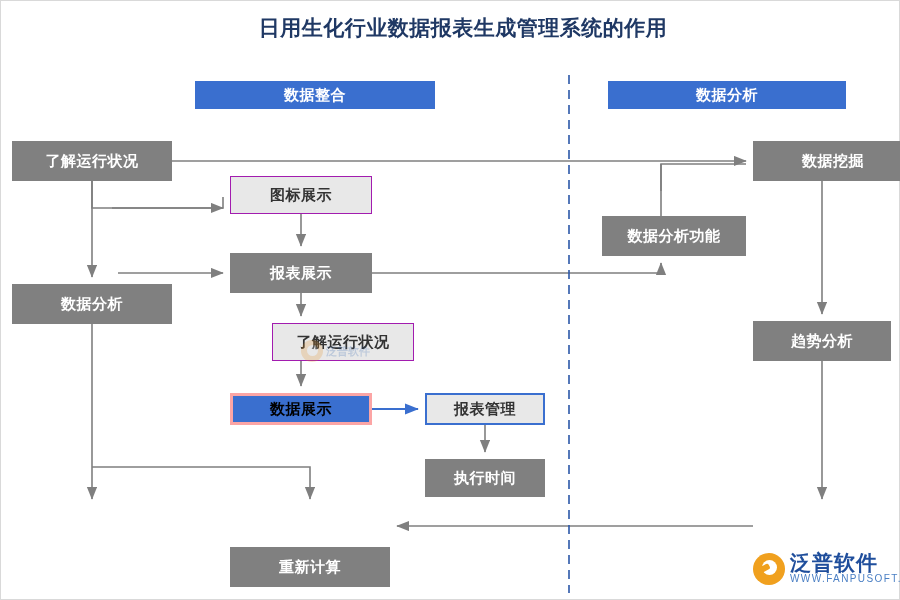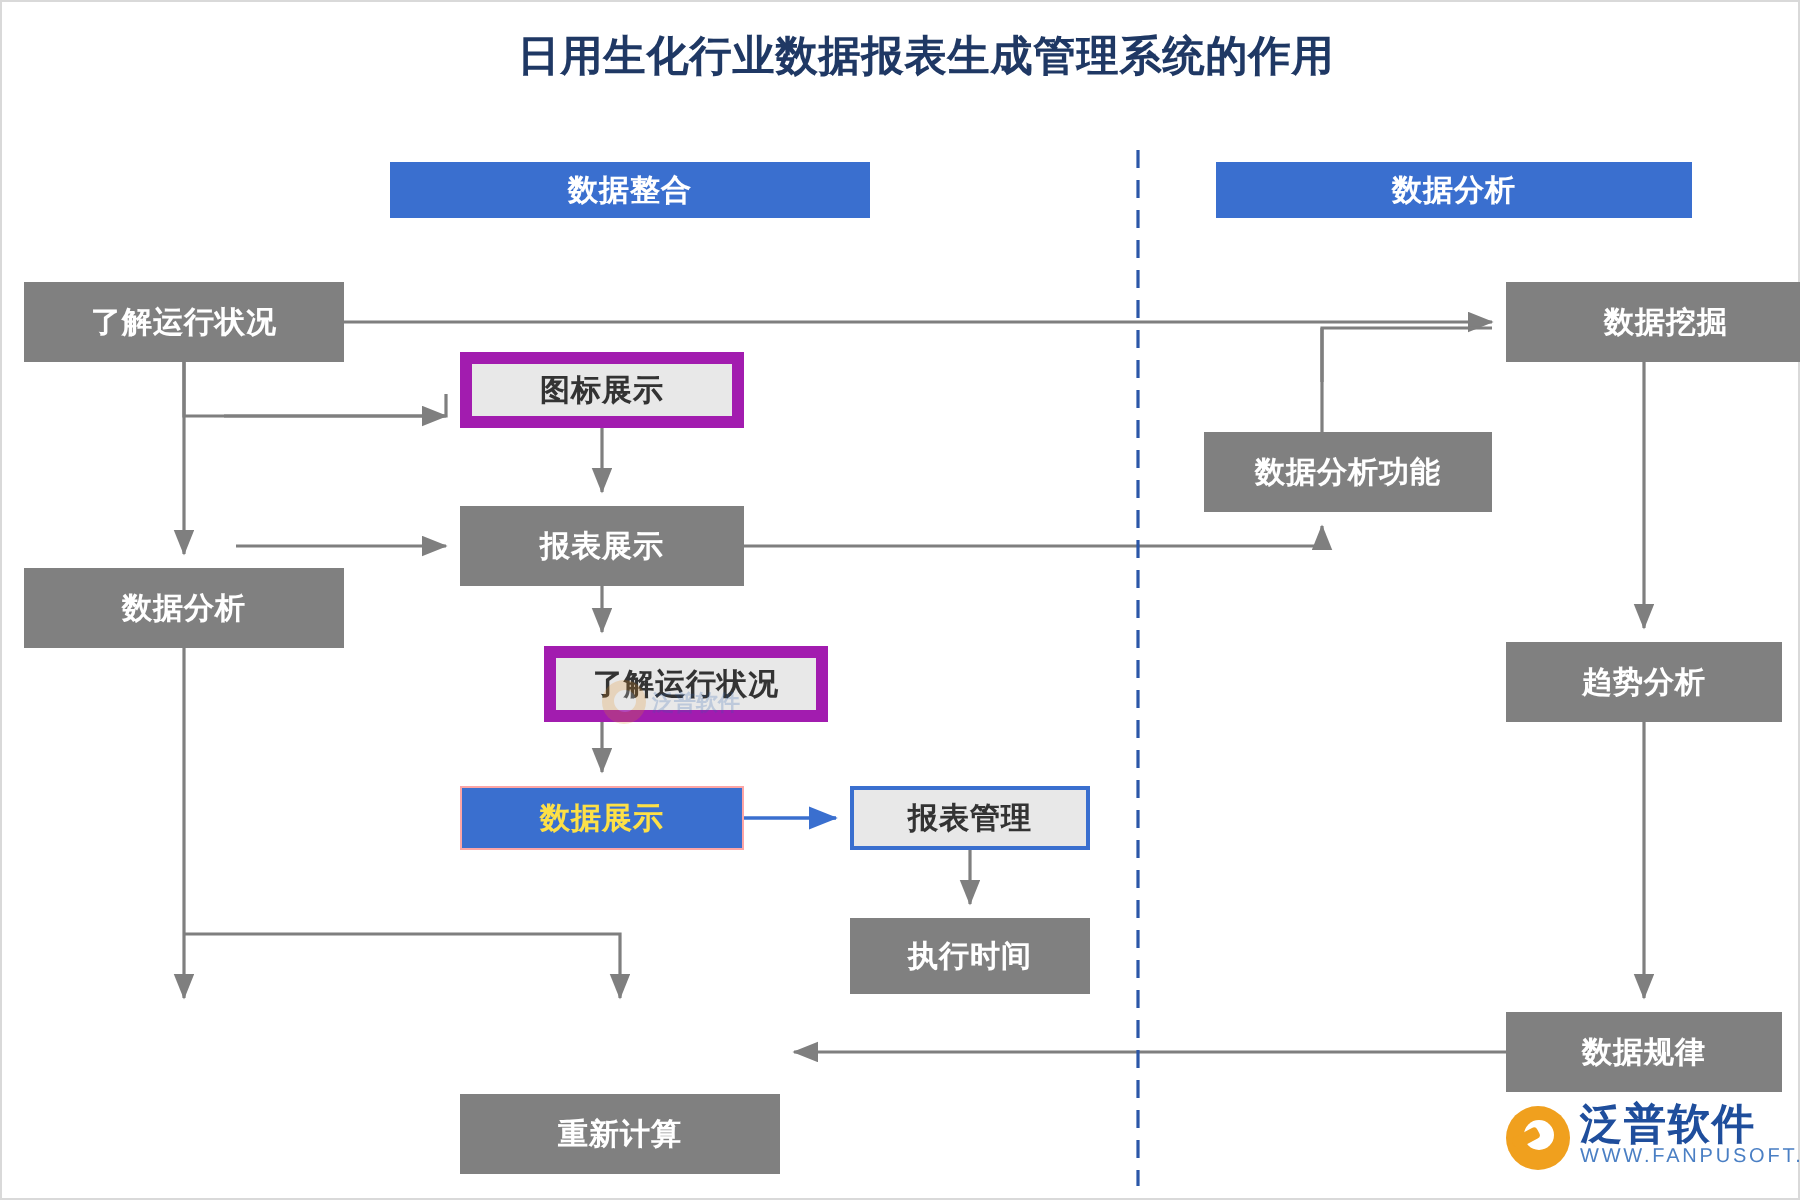"图标展示" .n-light { border: 6px solid #a21caf -> 1px solid #a21caf }
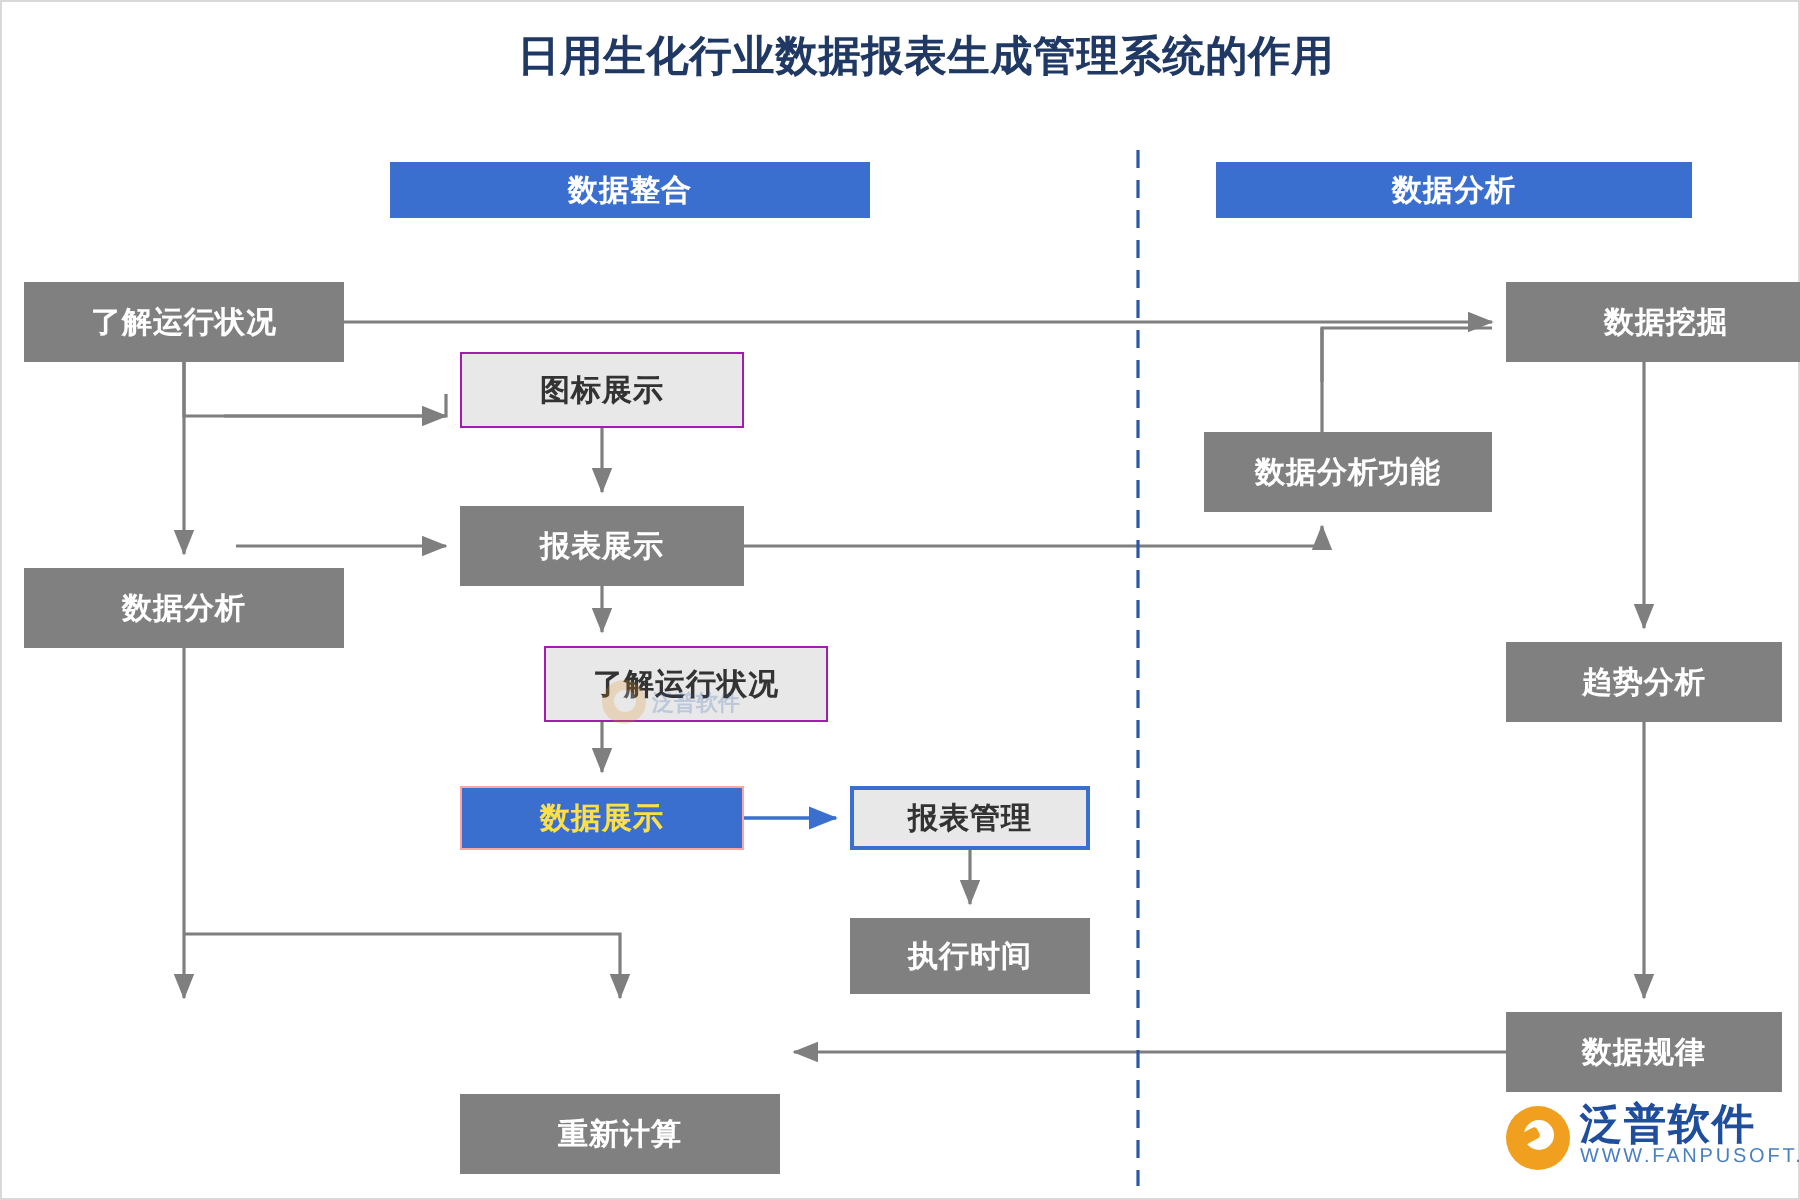"数据展示" .n-lightblue { border: 1px solid #fca5a5 -> 3px solid #fca5a5; color: #fde047 -> #000000 }
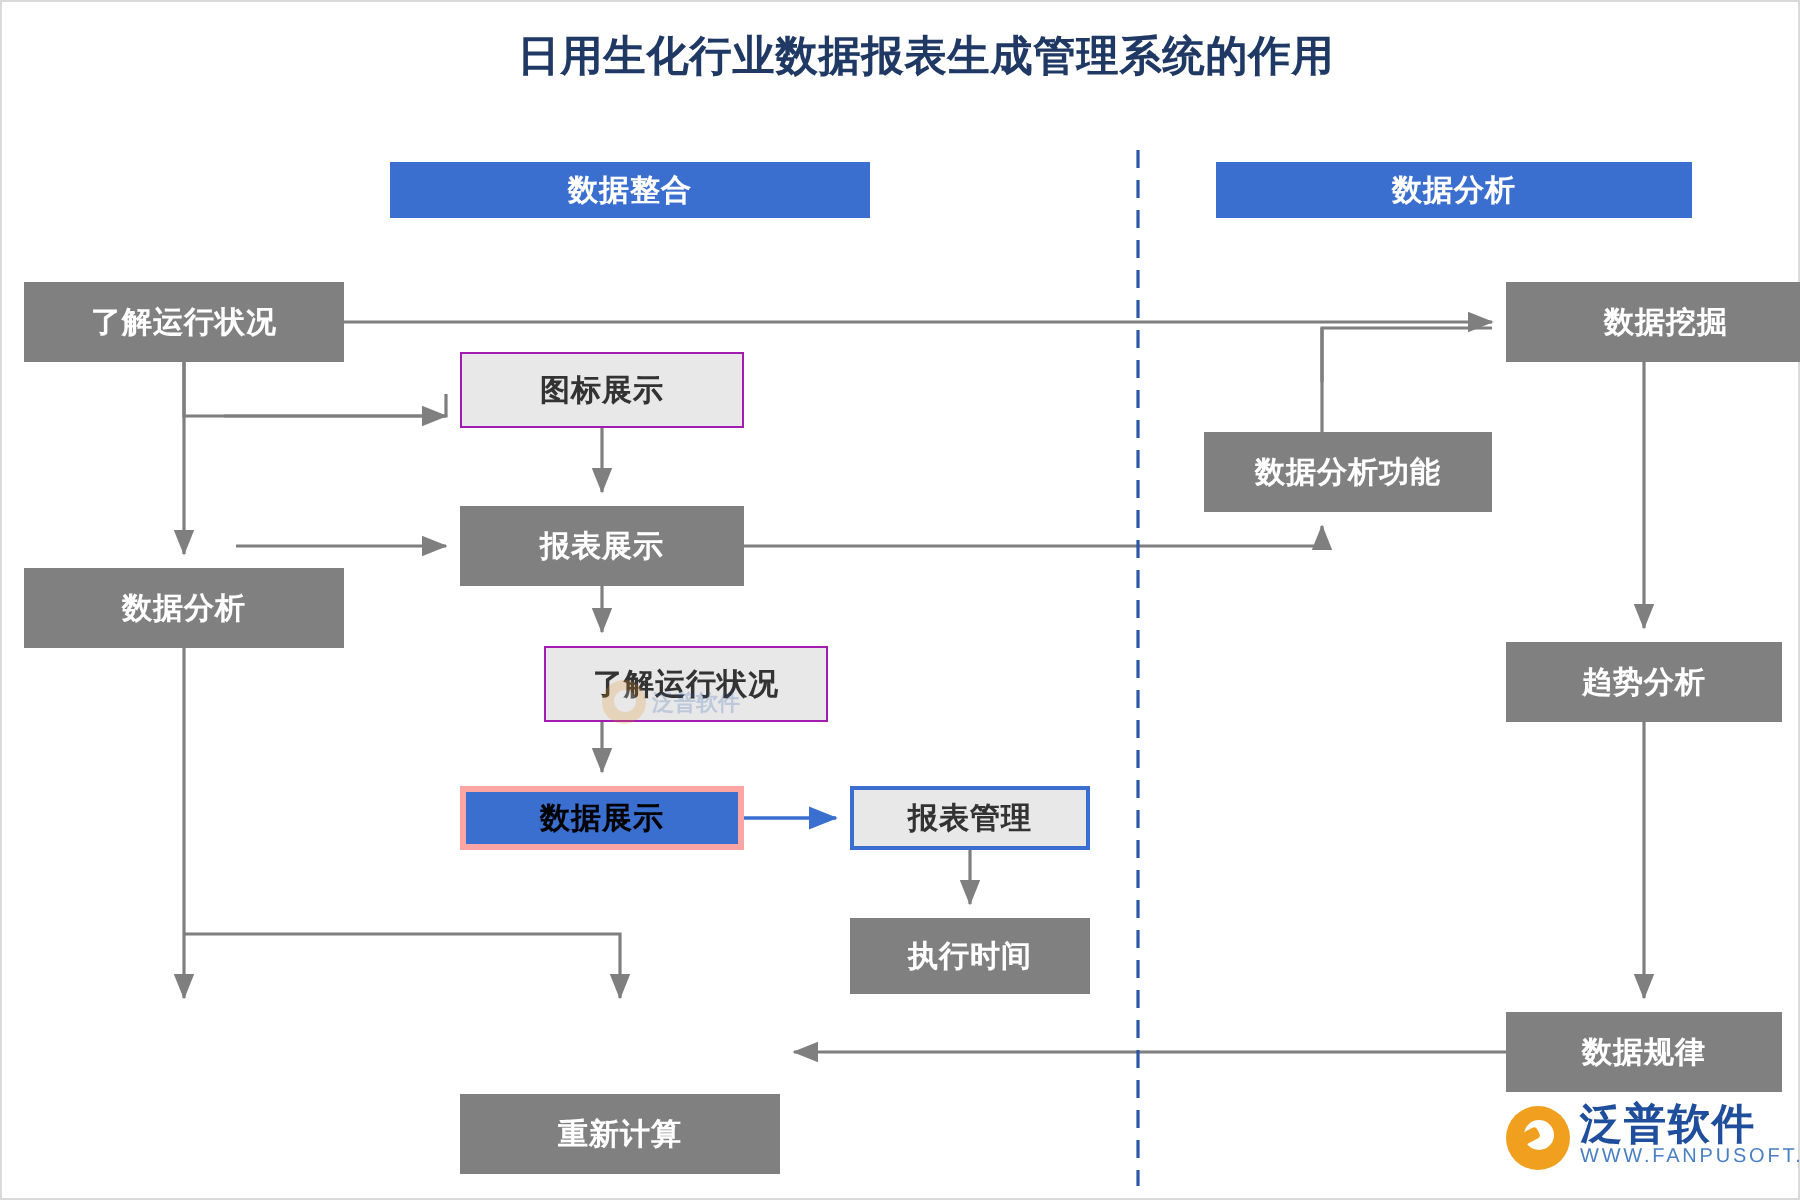"数据规律" div.node { html: <div>数据规律</div> -> none }
